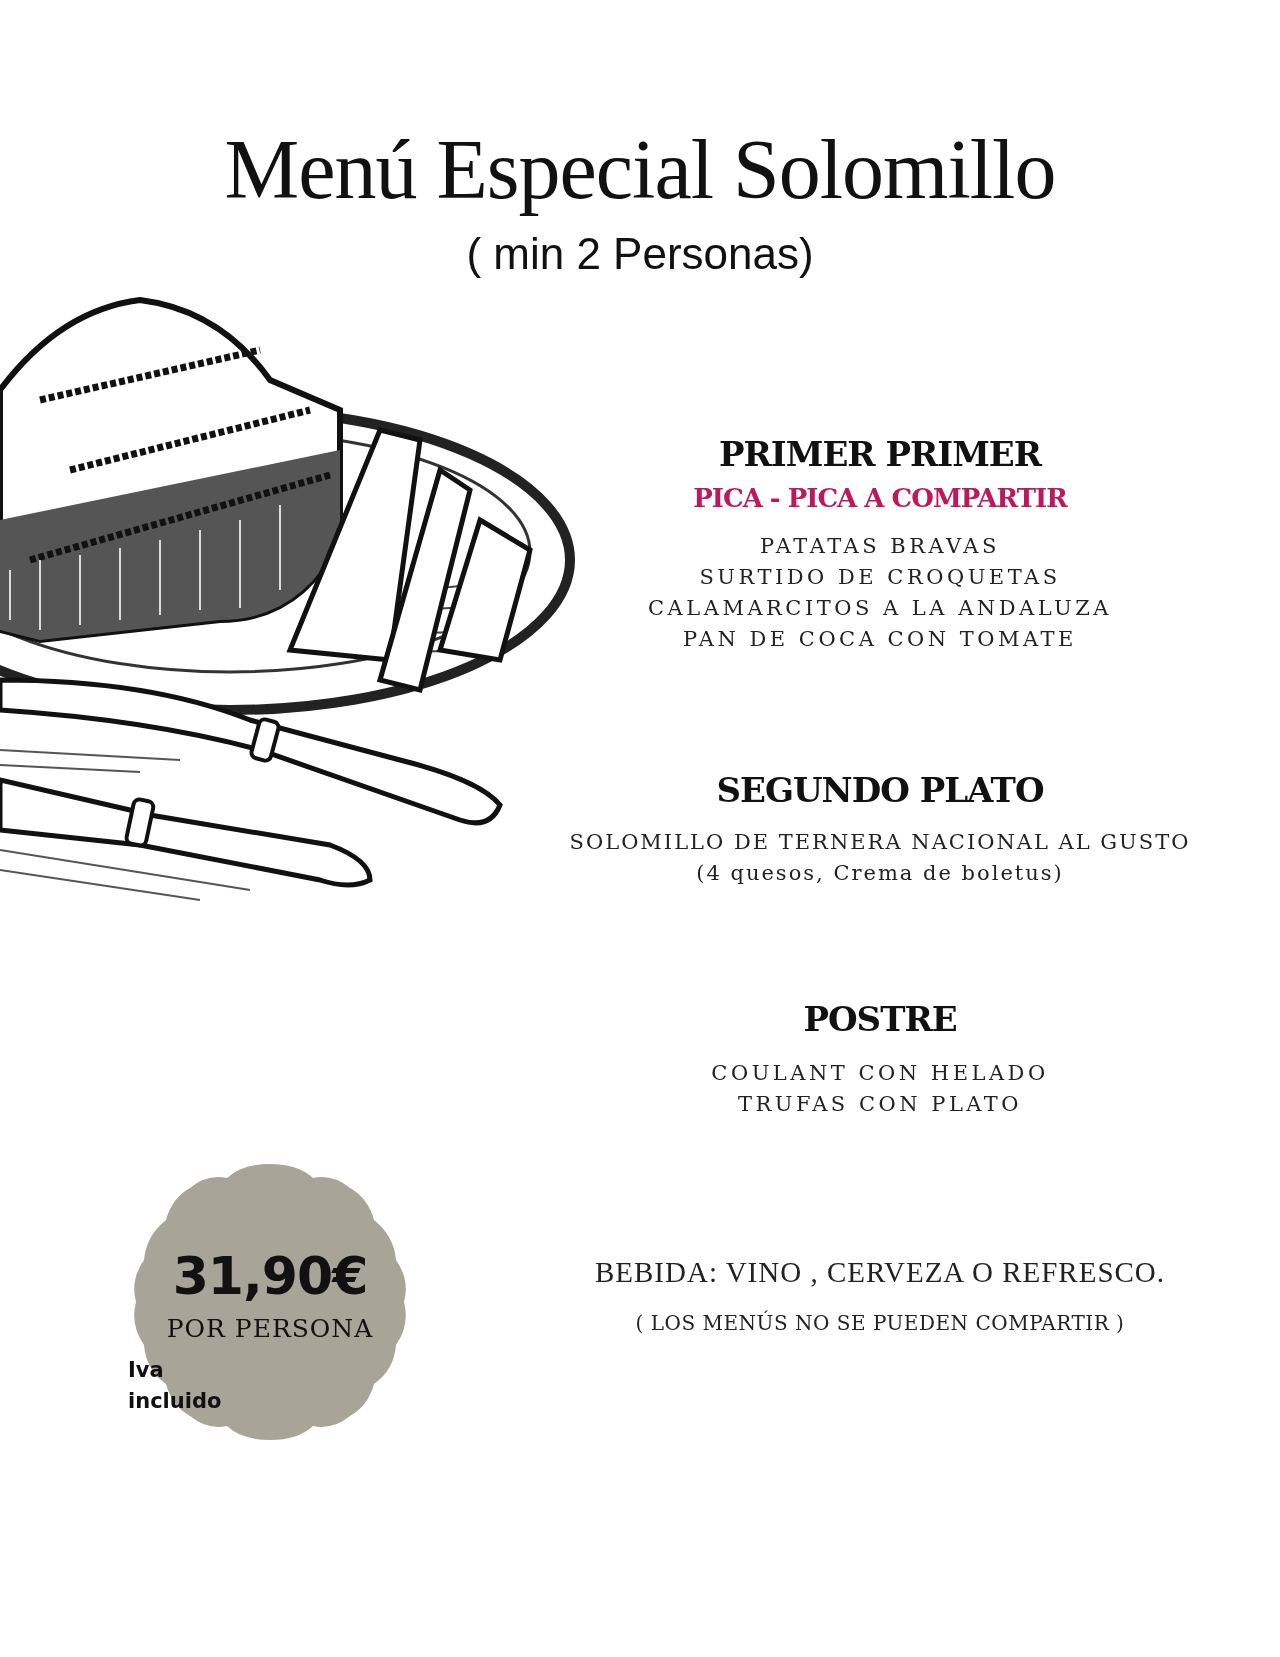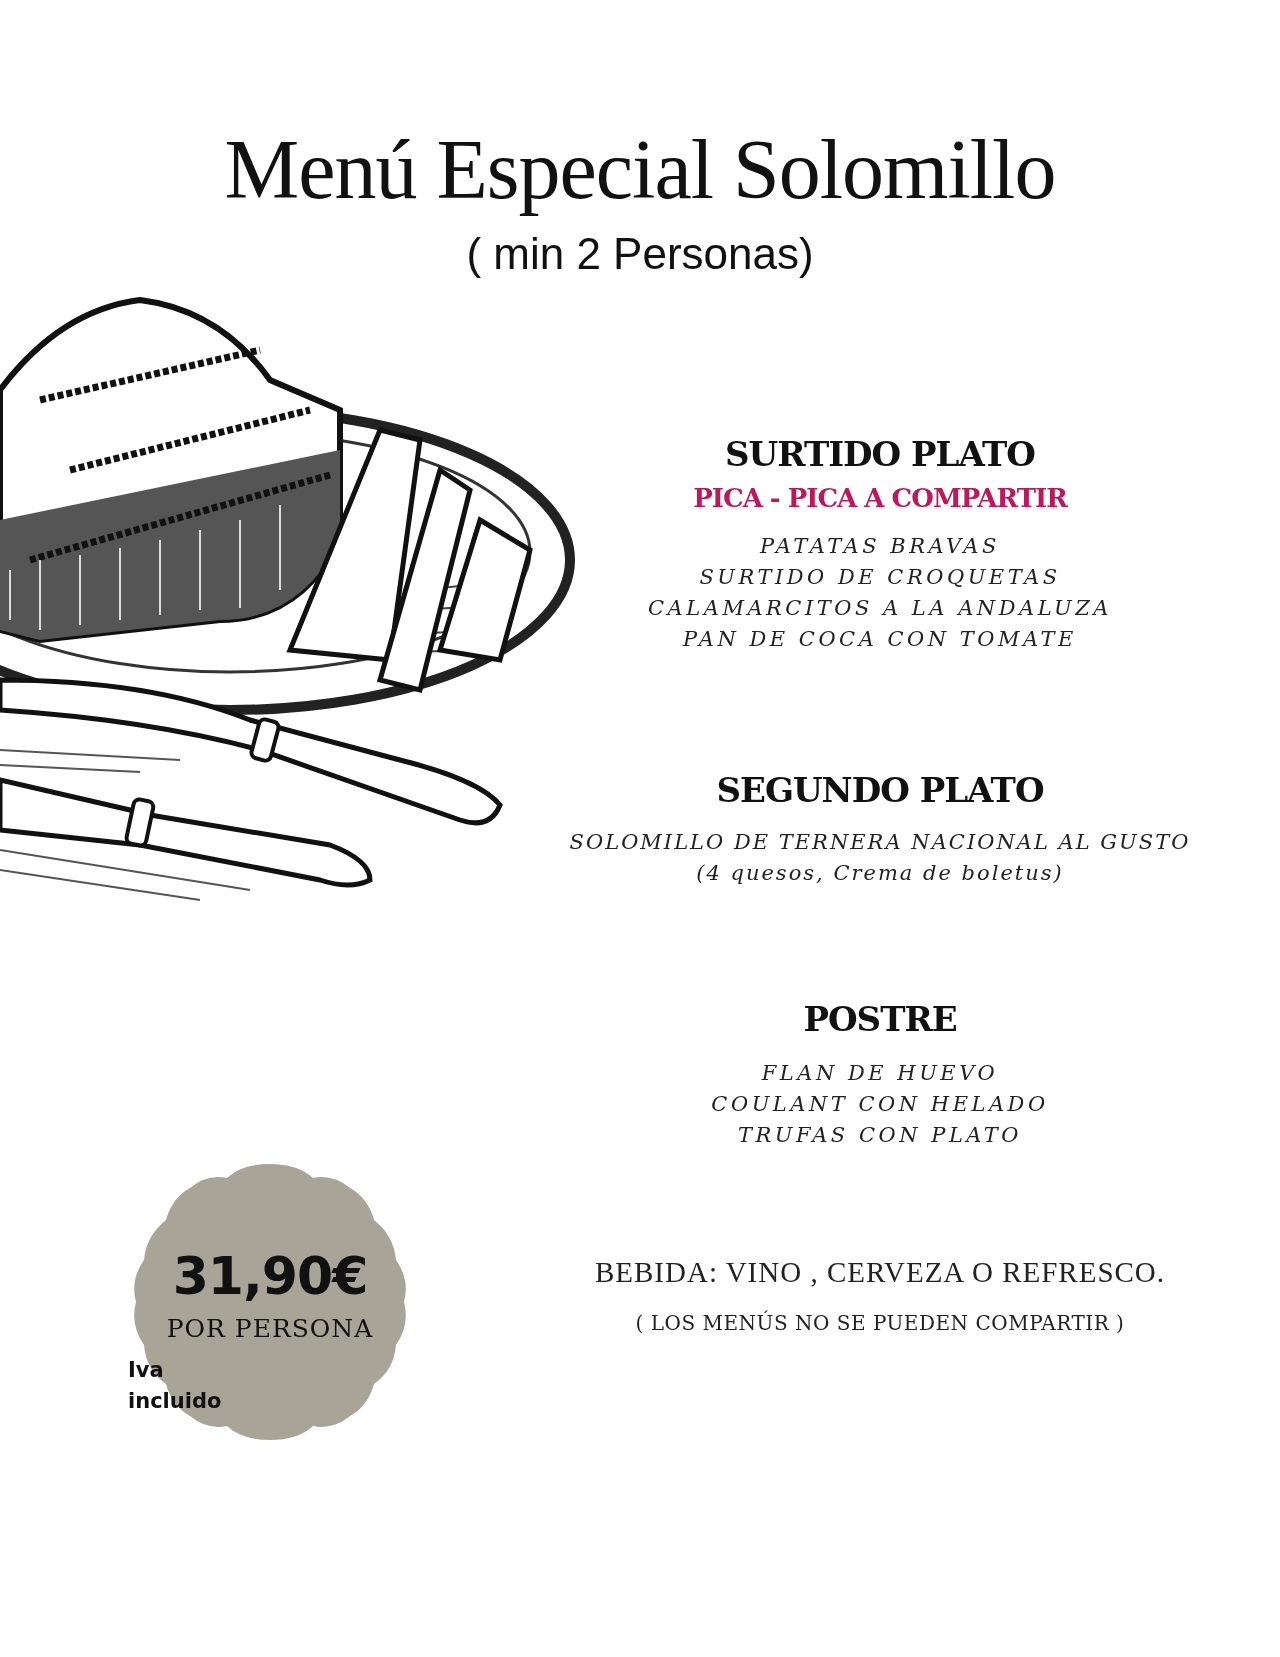"SURTIDO PLATO" div.sec-title { text: SURTIDO PLATO -> PRIMER PRIMER }
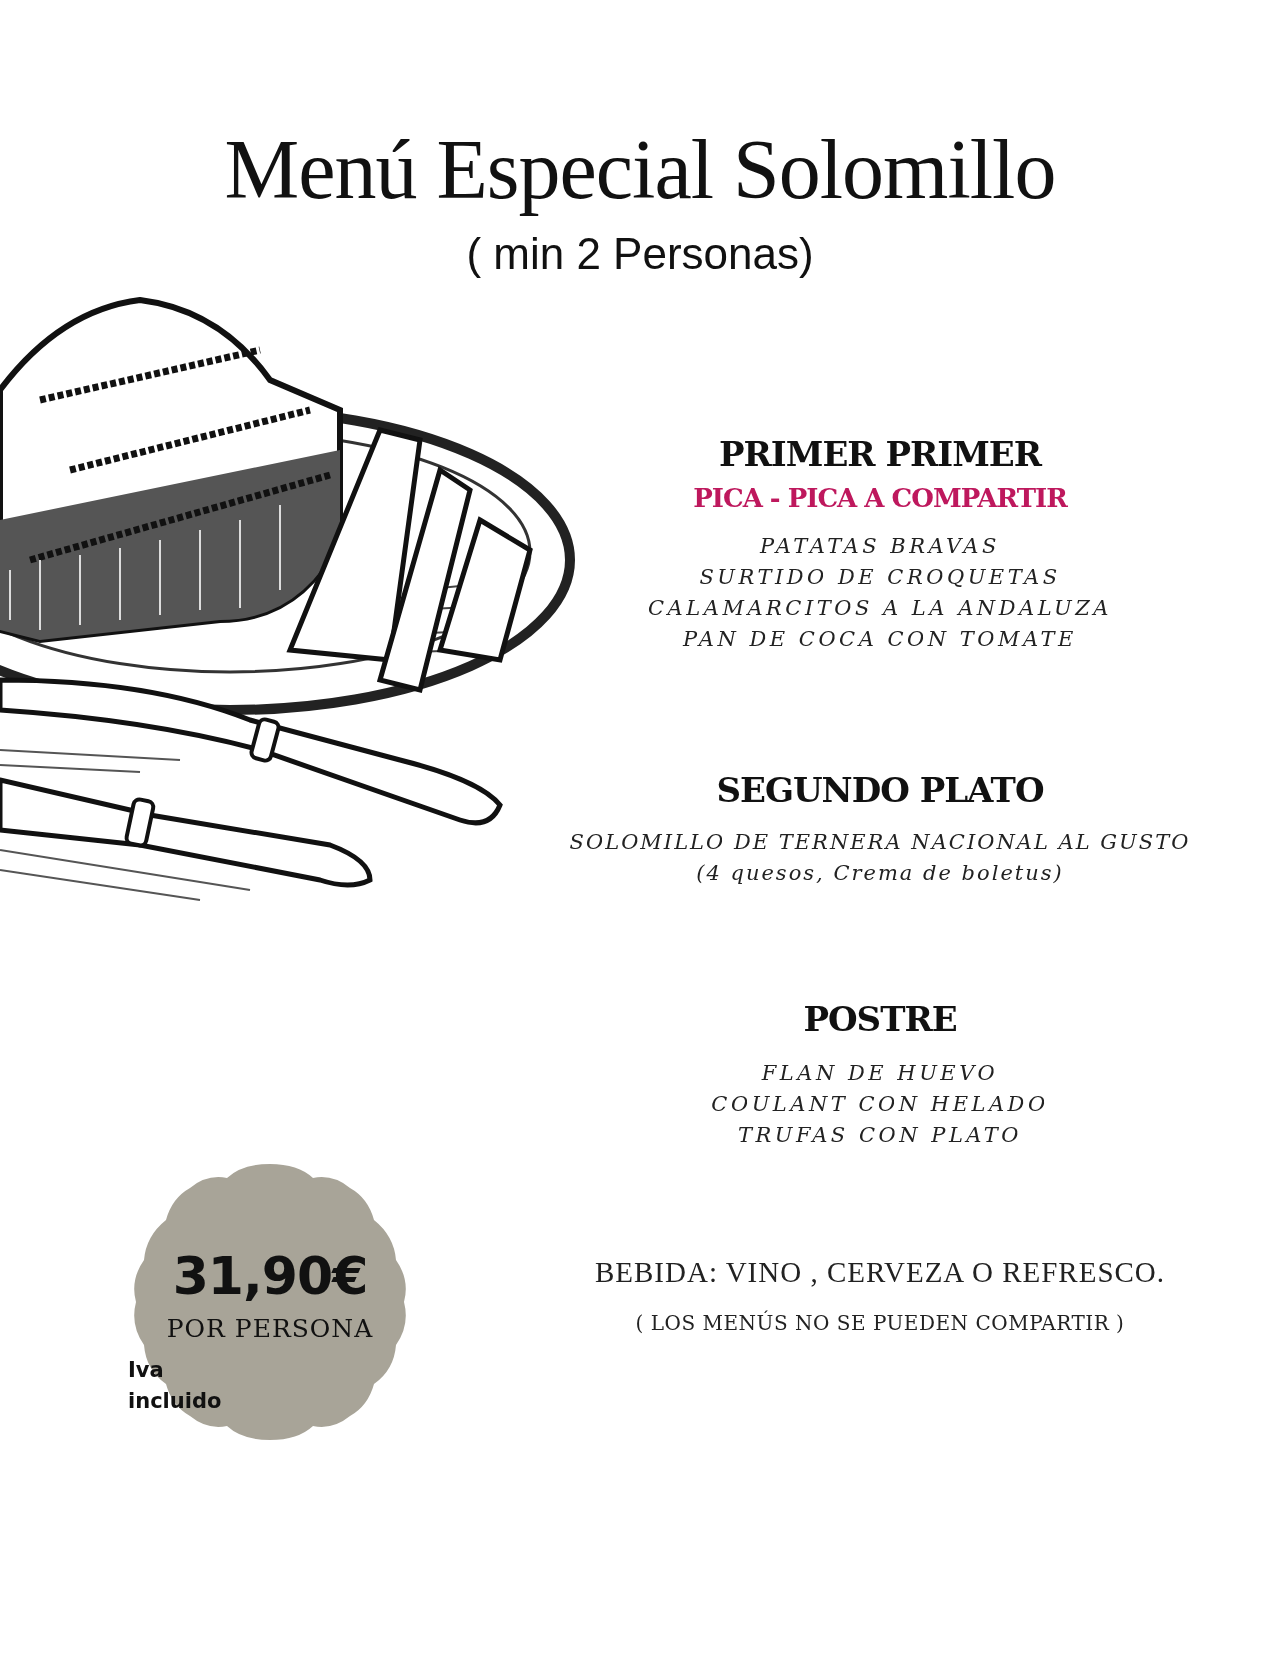"PATATAS BRAVAS" .item { font-style: italic -> none }
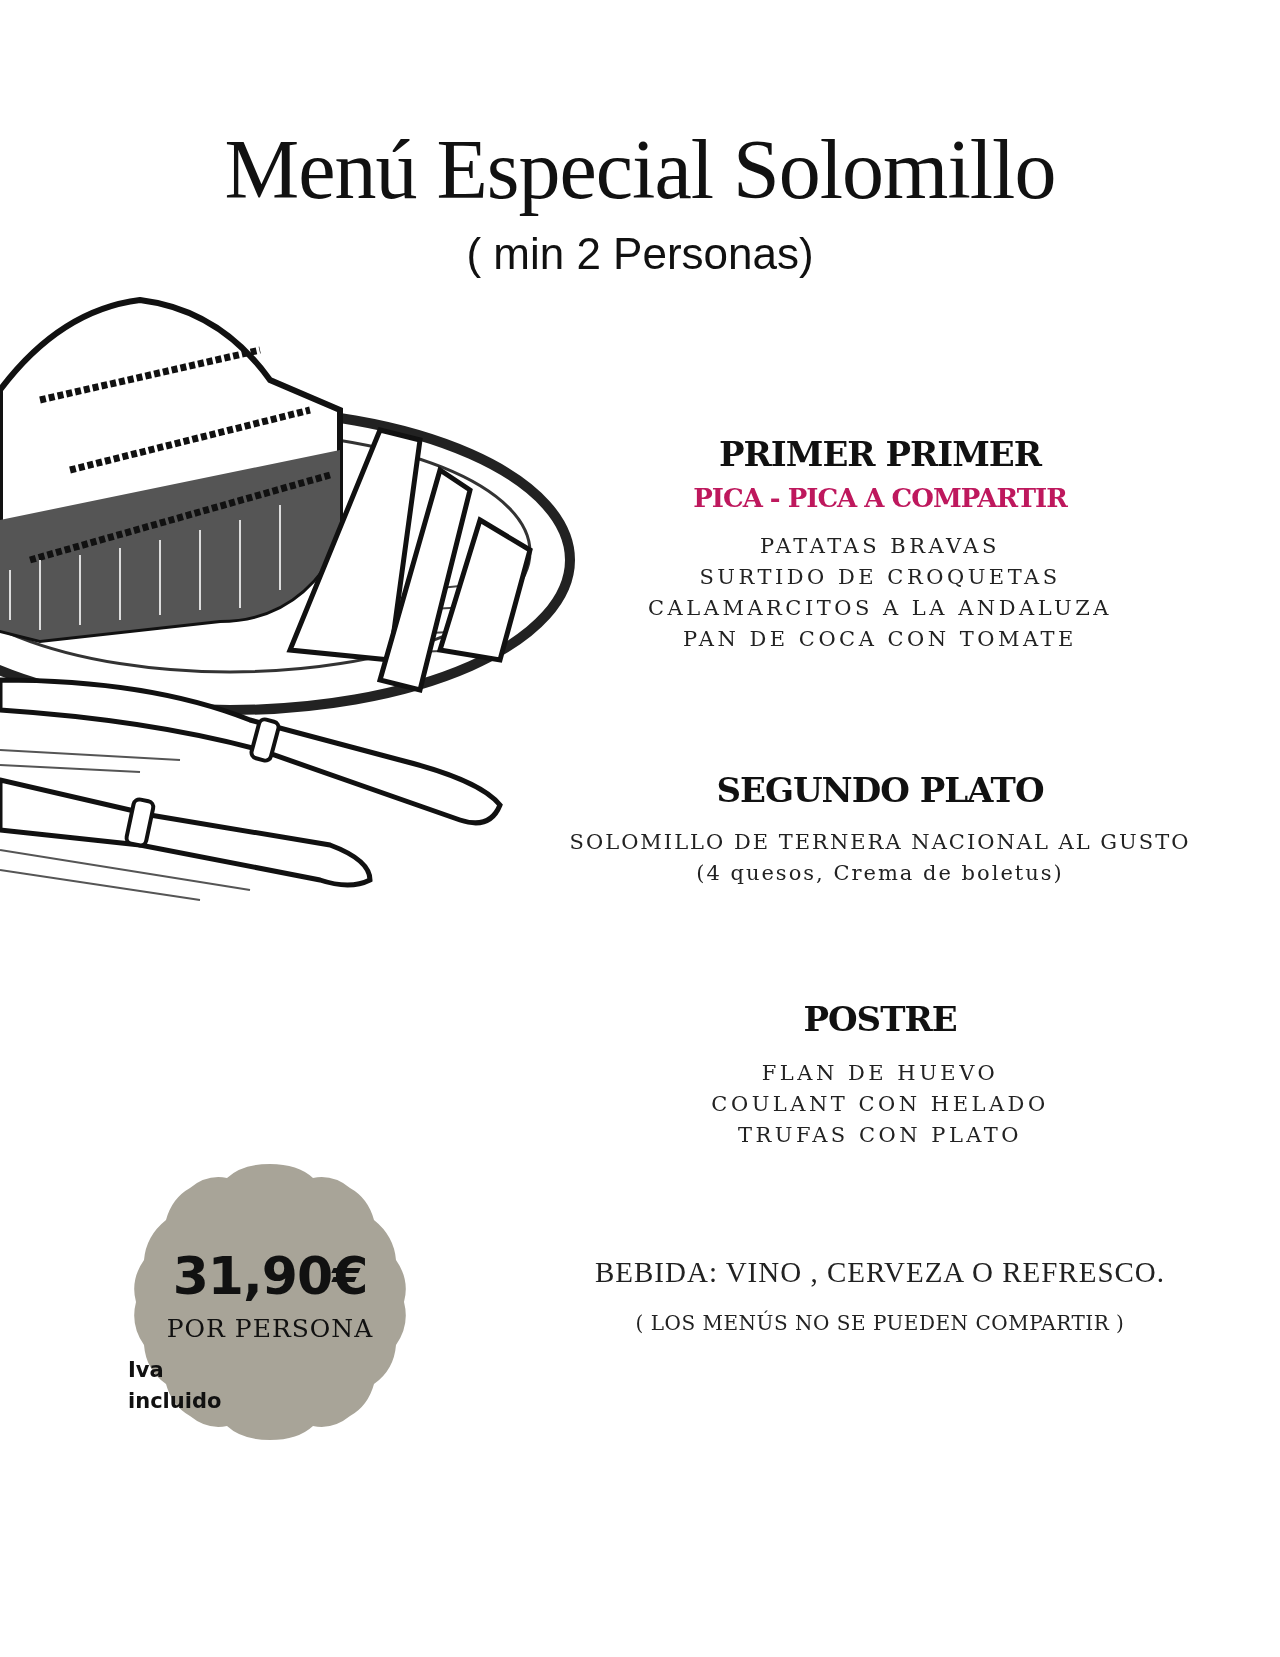"FLAN DE HUEVO" div.item { html: <div>FLAN DE HUEVO</div> -> none }
